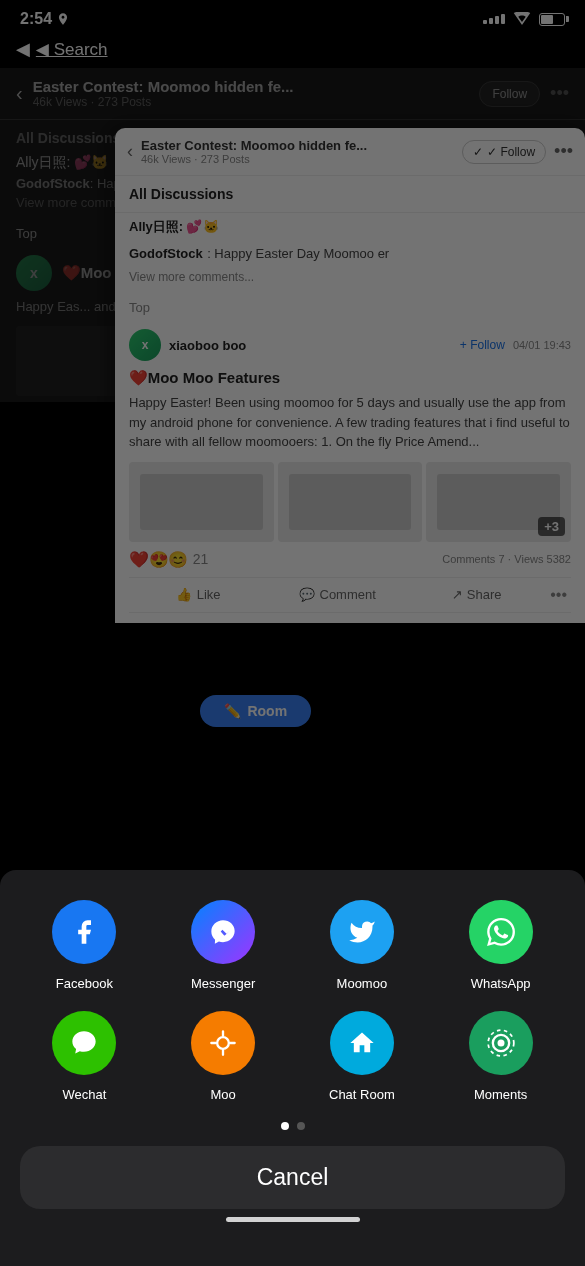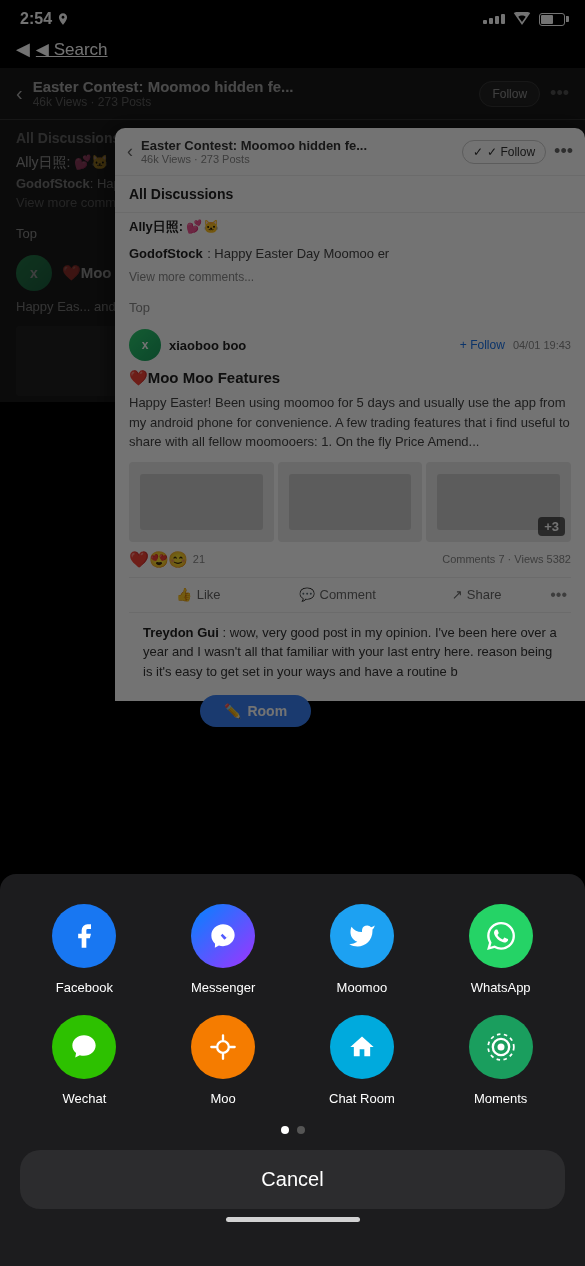"21" .overlay-reaction-count { font-size: 11px -> 14px }
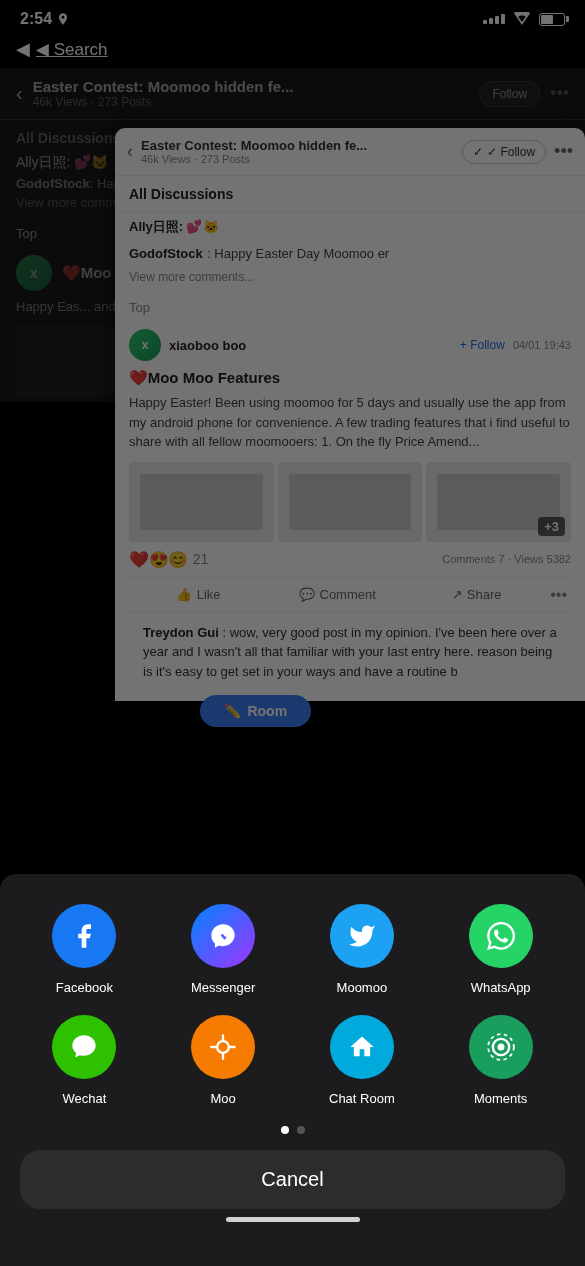"Treydon Gui : wow, very" div.overlay-reply { html: <div> <span>Treydon Gui</span> <span>: wow, very good post in my opinion. I've been here over a year and I wasn't all that familiar with your last entry here. reason being is it's easy to get set in your ways and have a routine b</span> </div> -> none }
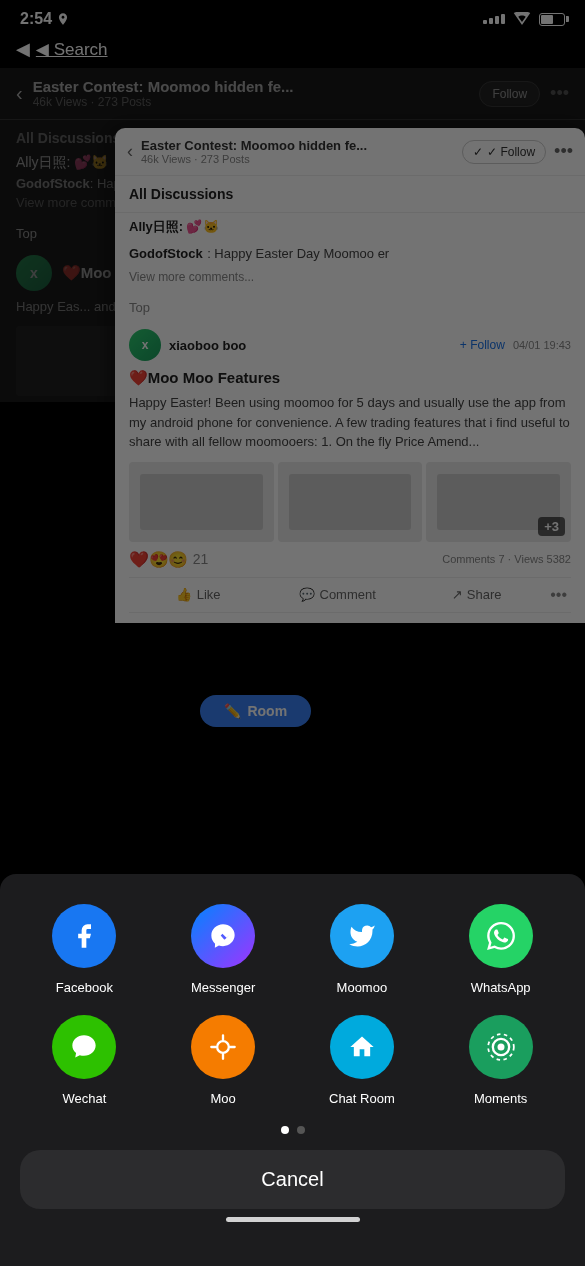"Cancel" .cancel-btn { font-size: 20px -> 23px }
